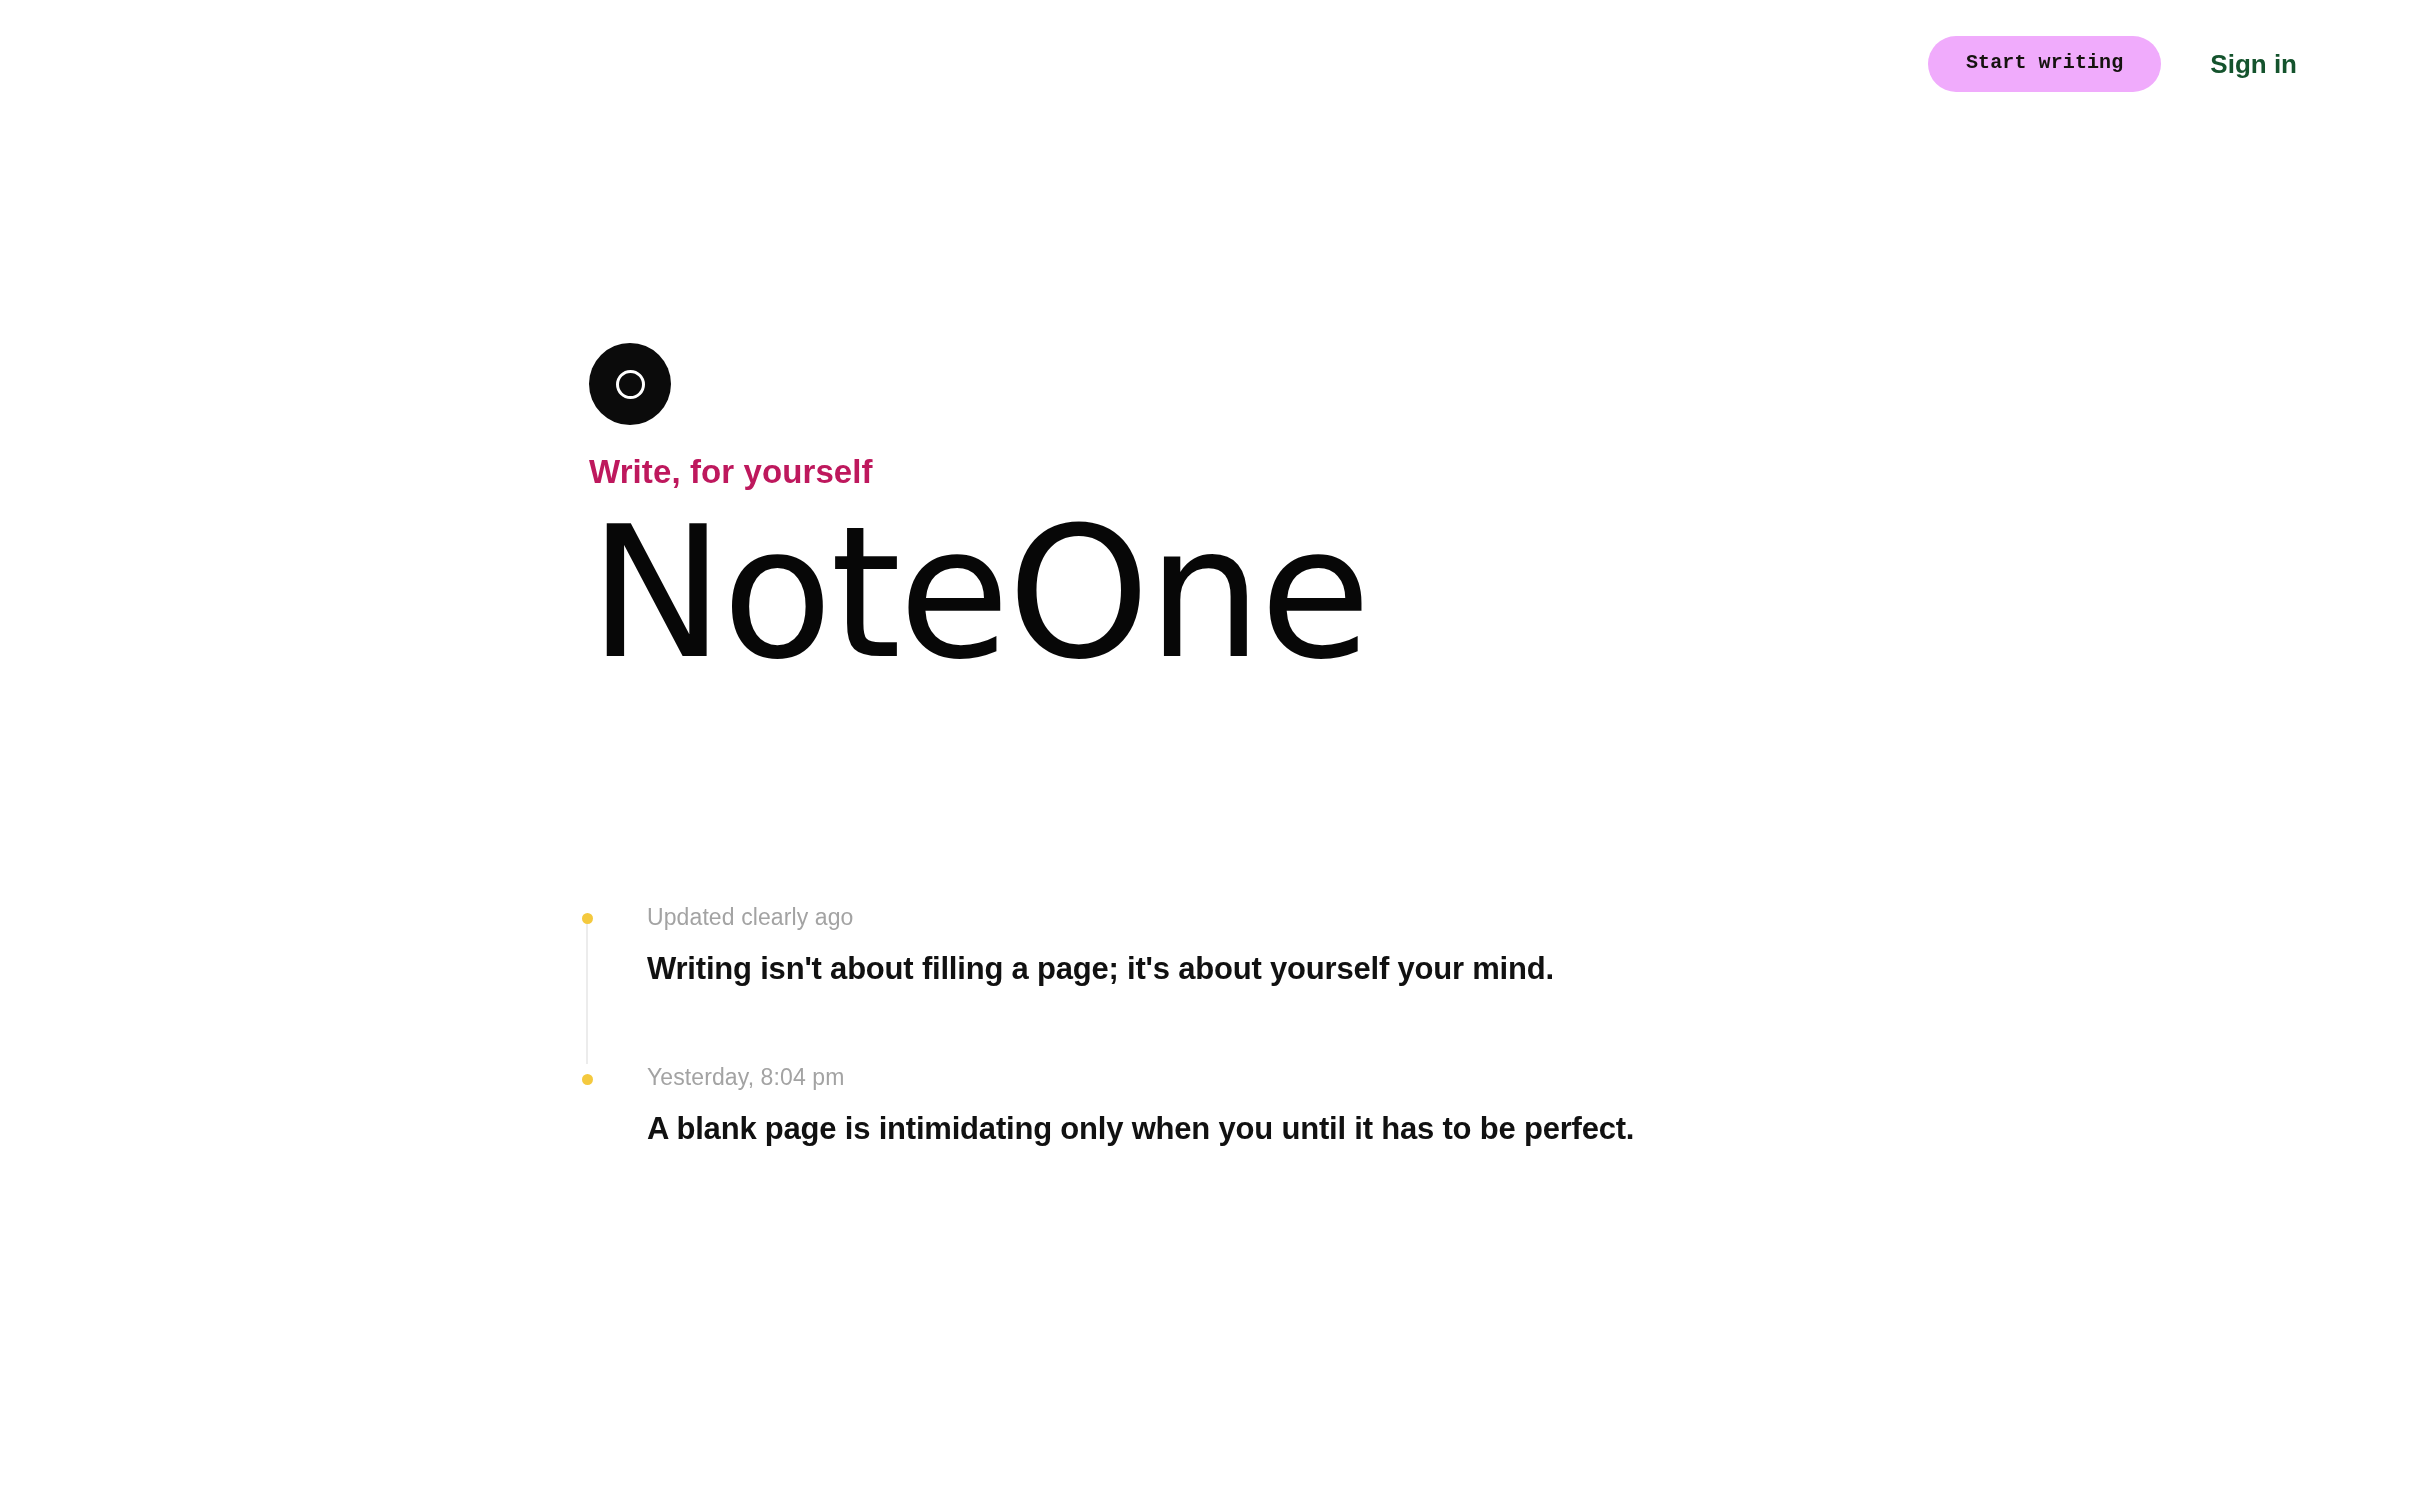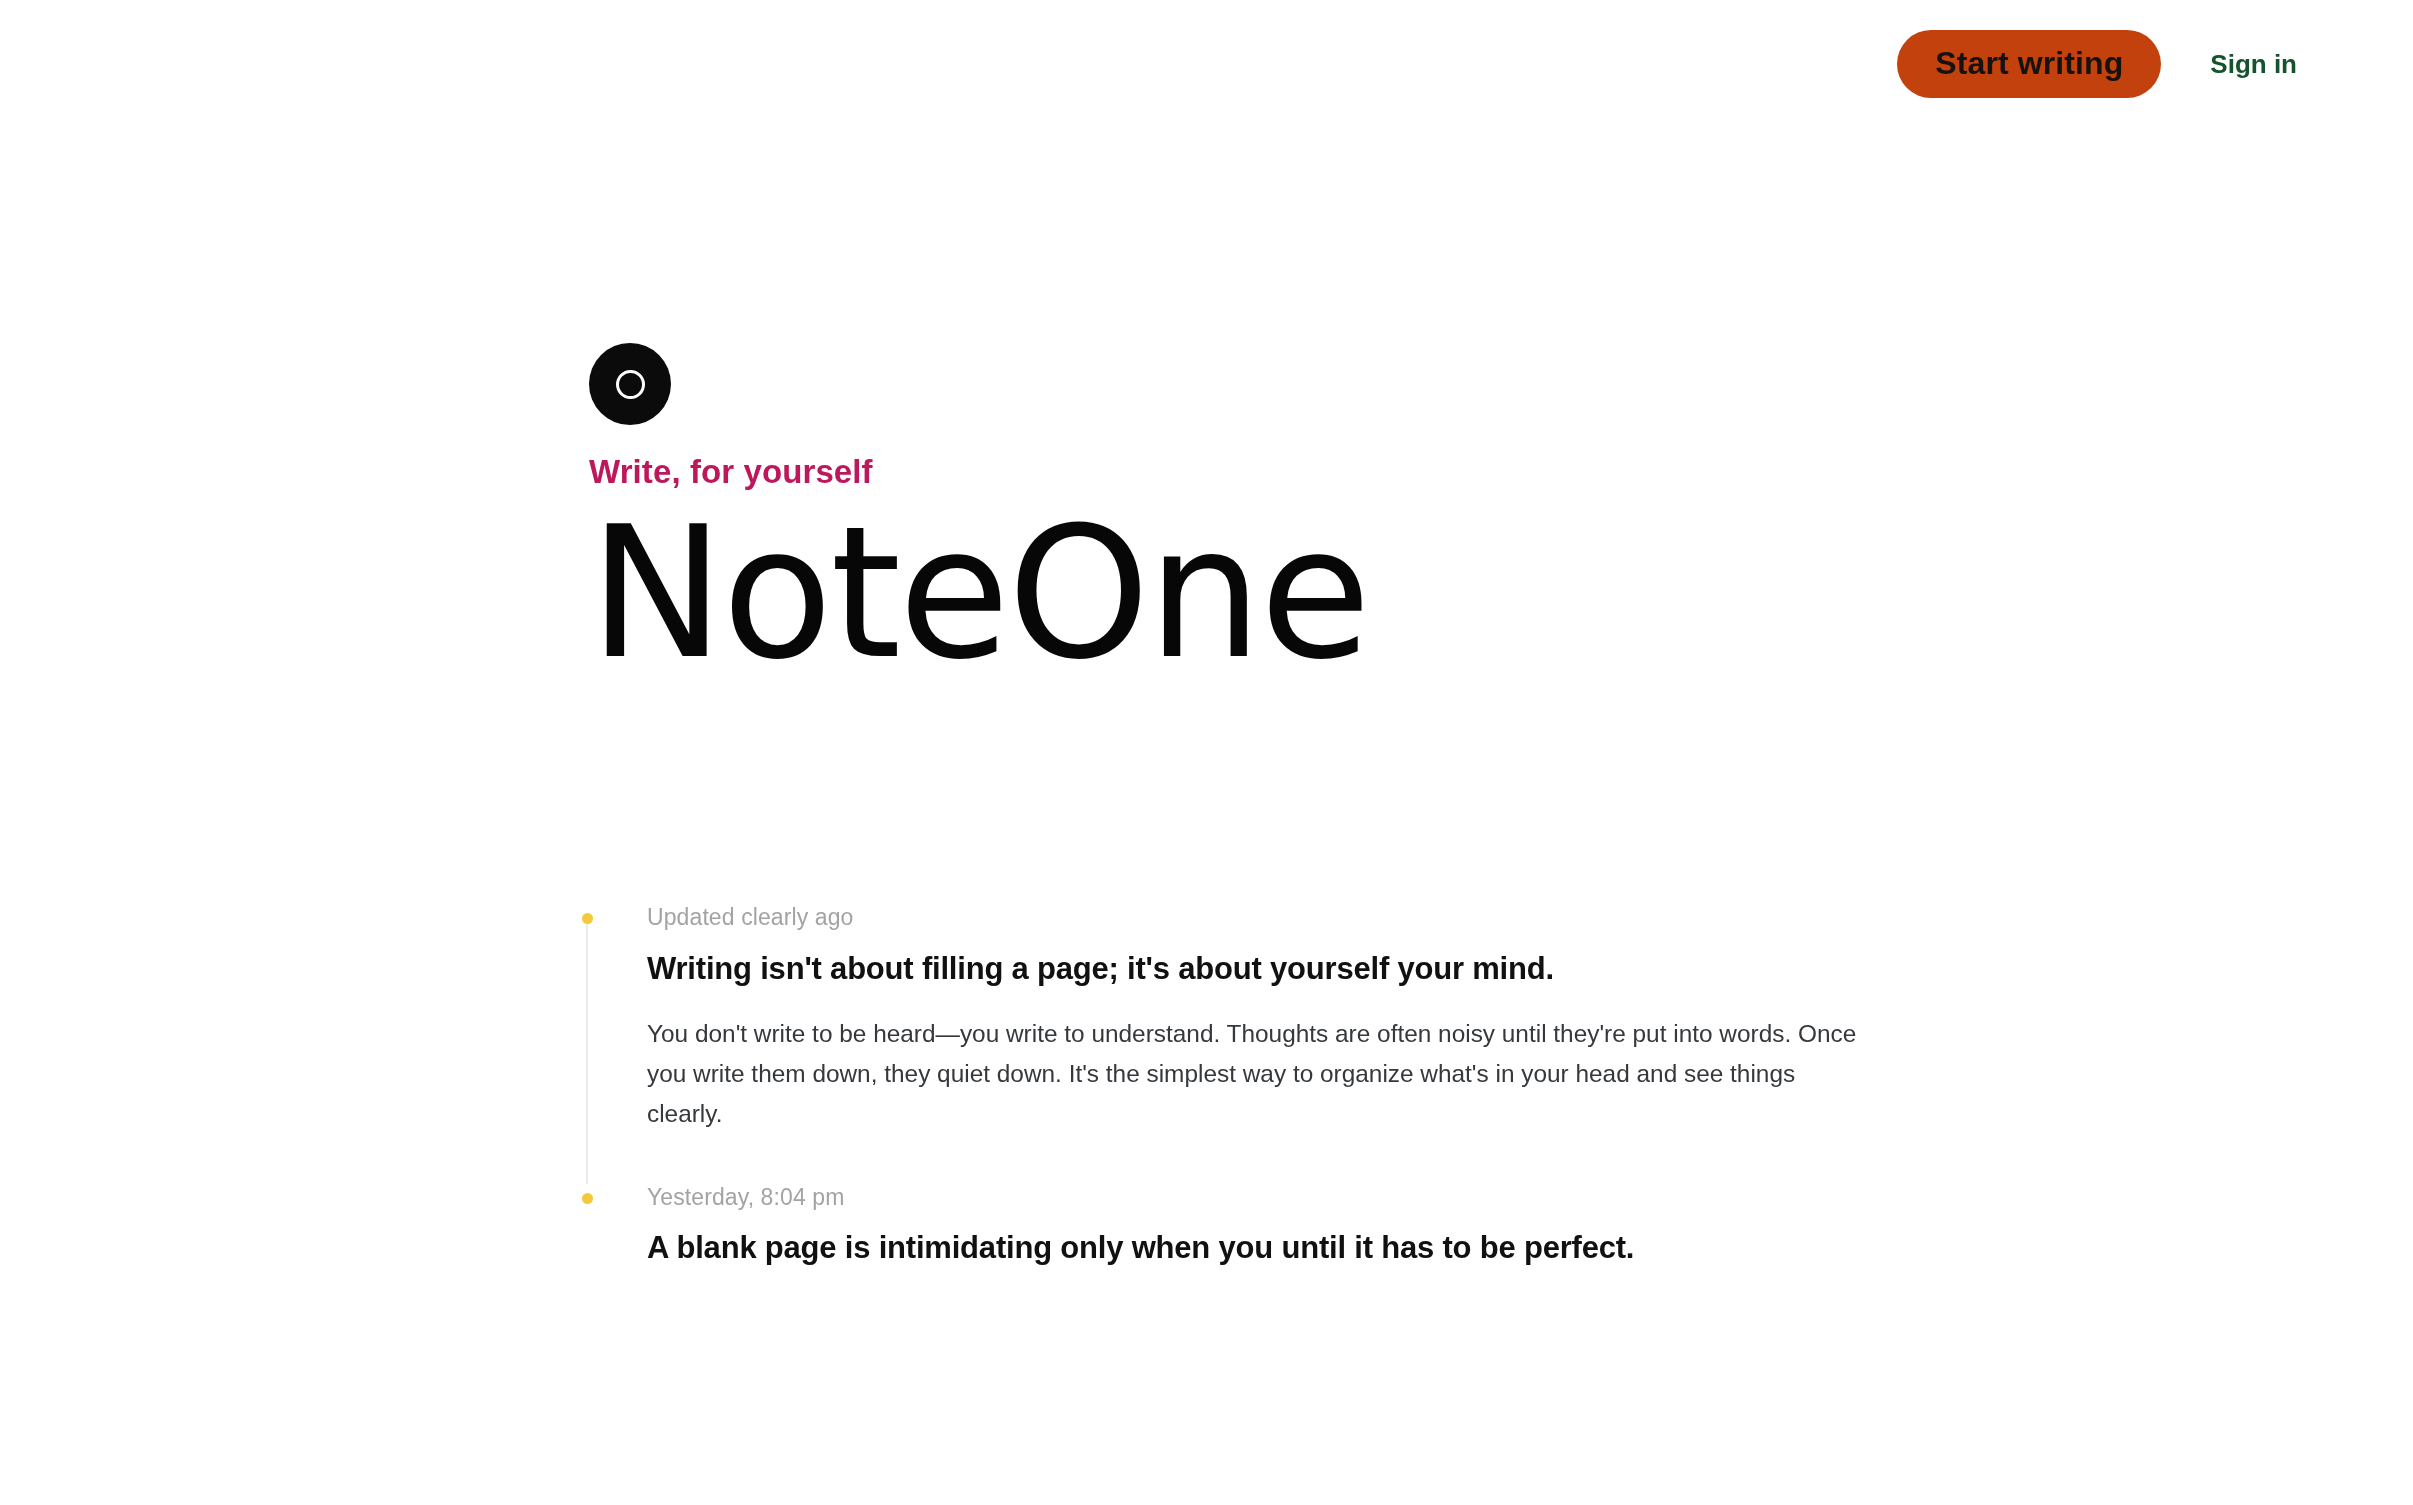"Start writing" .btn-start { background: #c2410c -> #f0abfc; font-family: Liberation Sans, sans-serif -> Liberation Mono, monospace; font-size: 32px -> 20px }
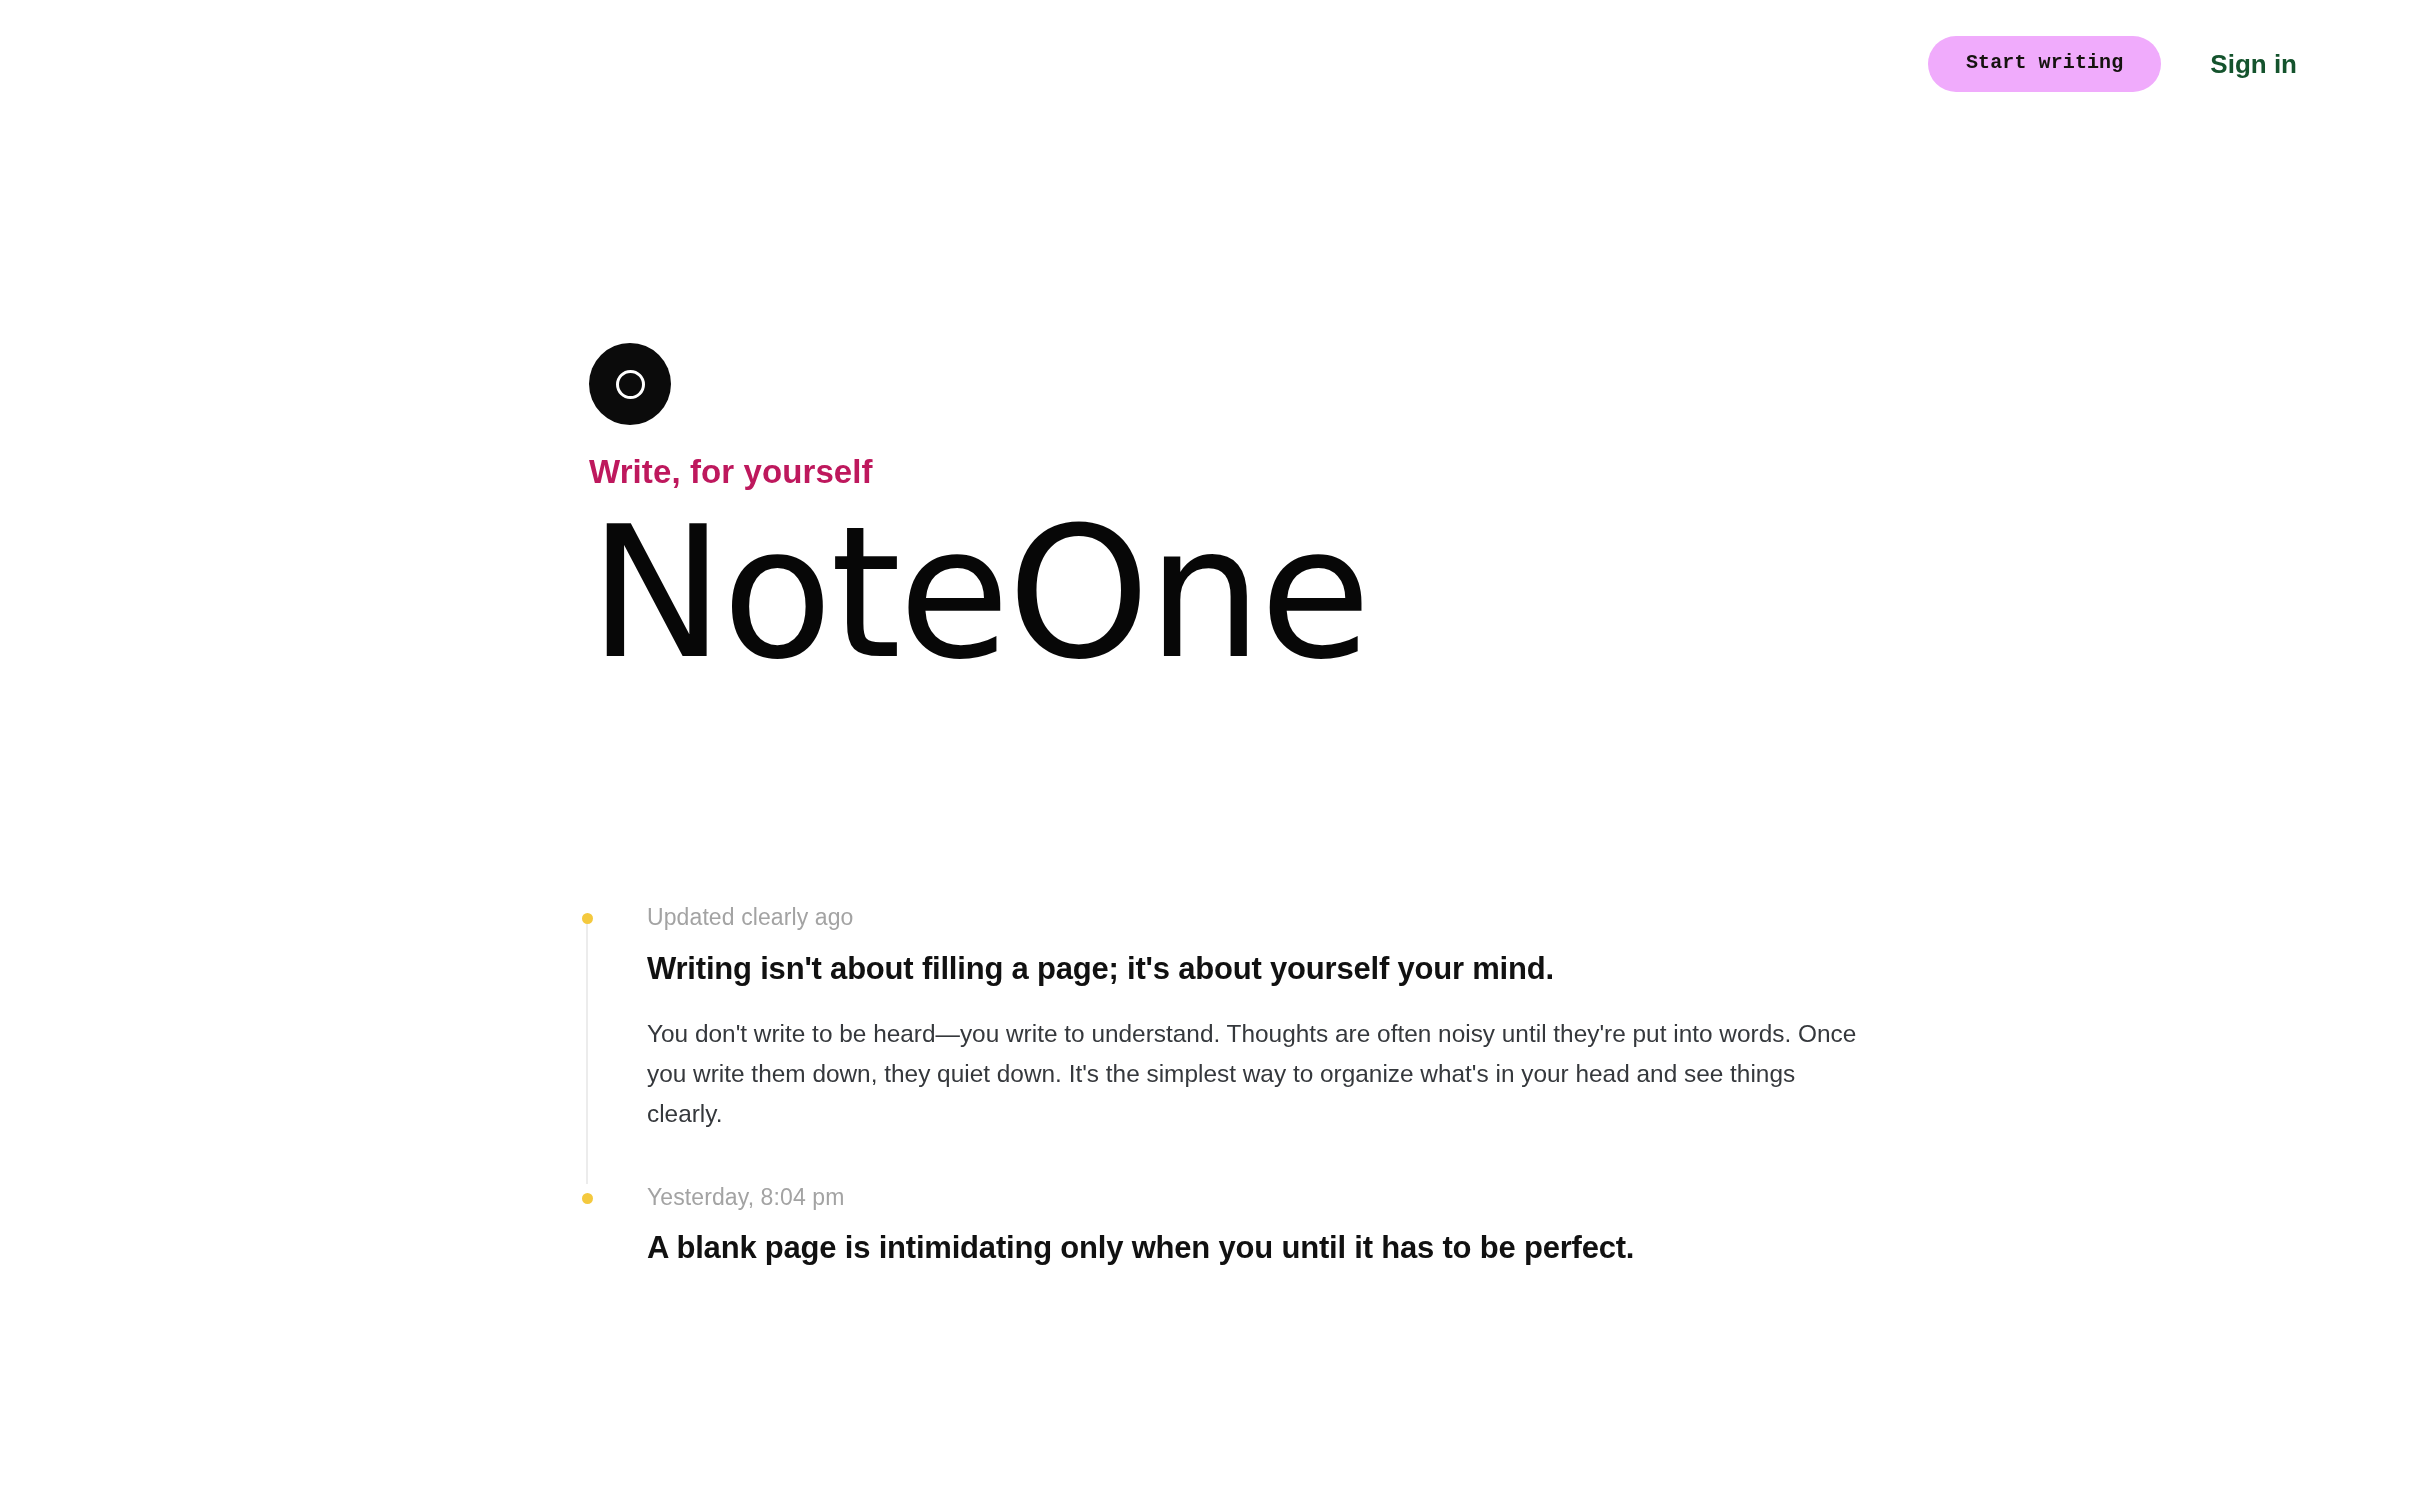"You don't write to be" p.body { html: <p>You don't write to be heard—you write to understand. Thoughts are often noisy until they're put into words. Once you write them down, they quiet down. It's the simplest way to organize what's in your head and see things clearly.</p> -> none }
